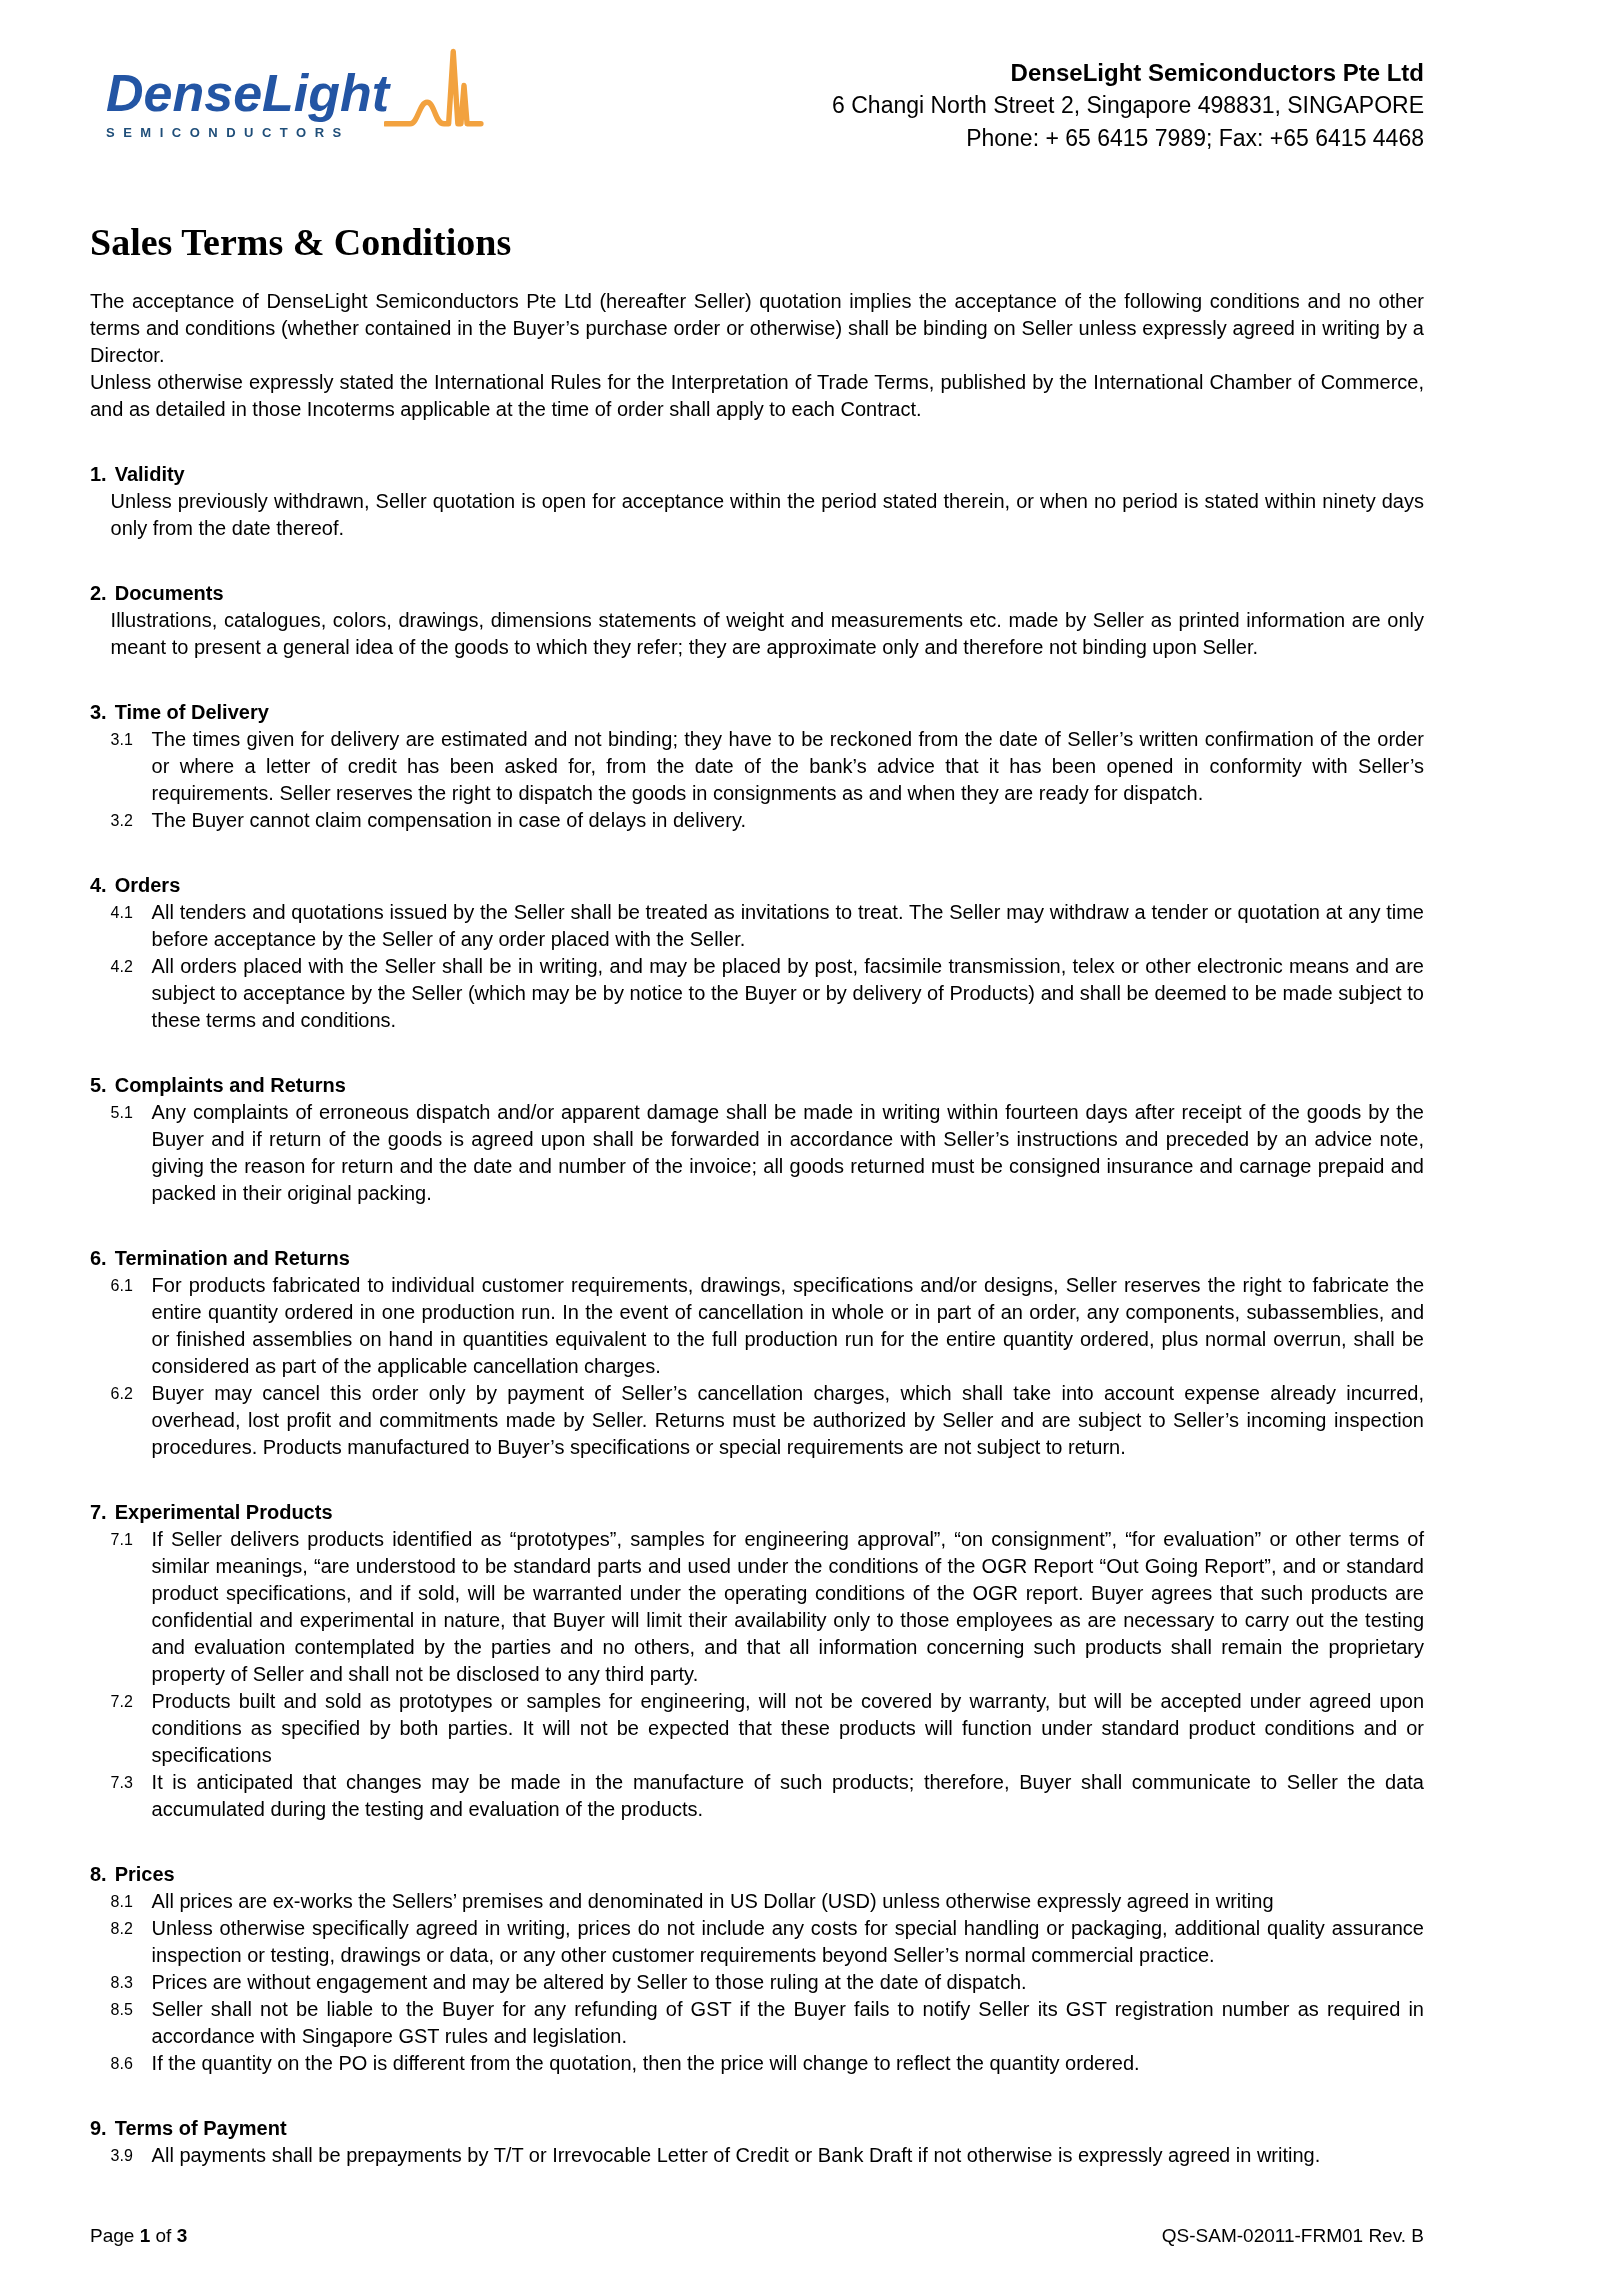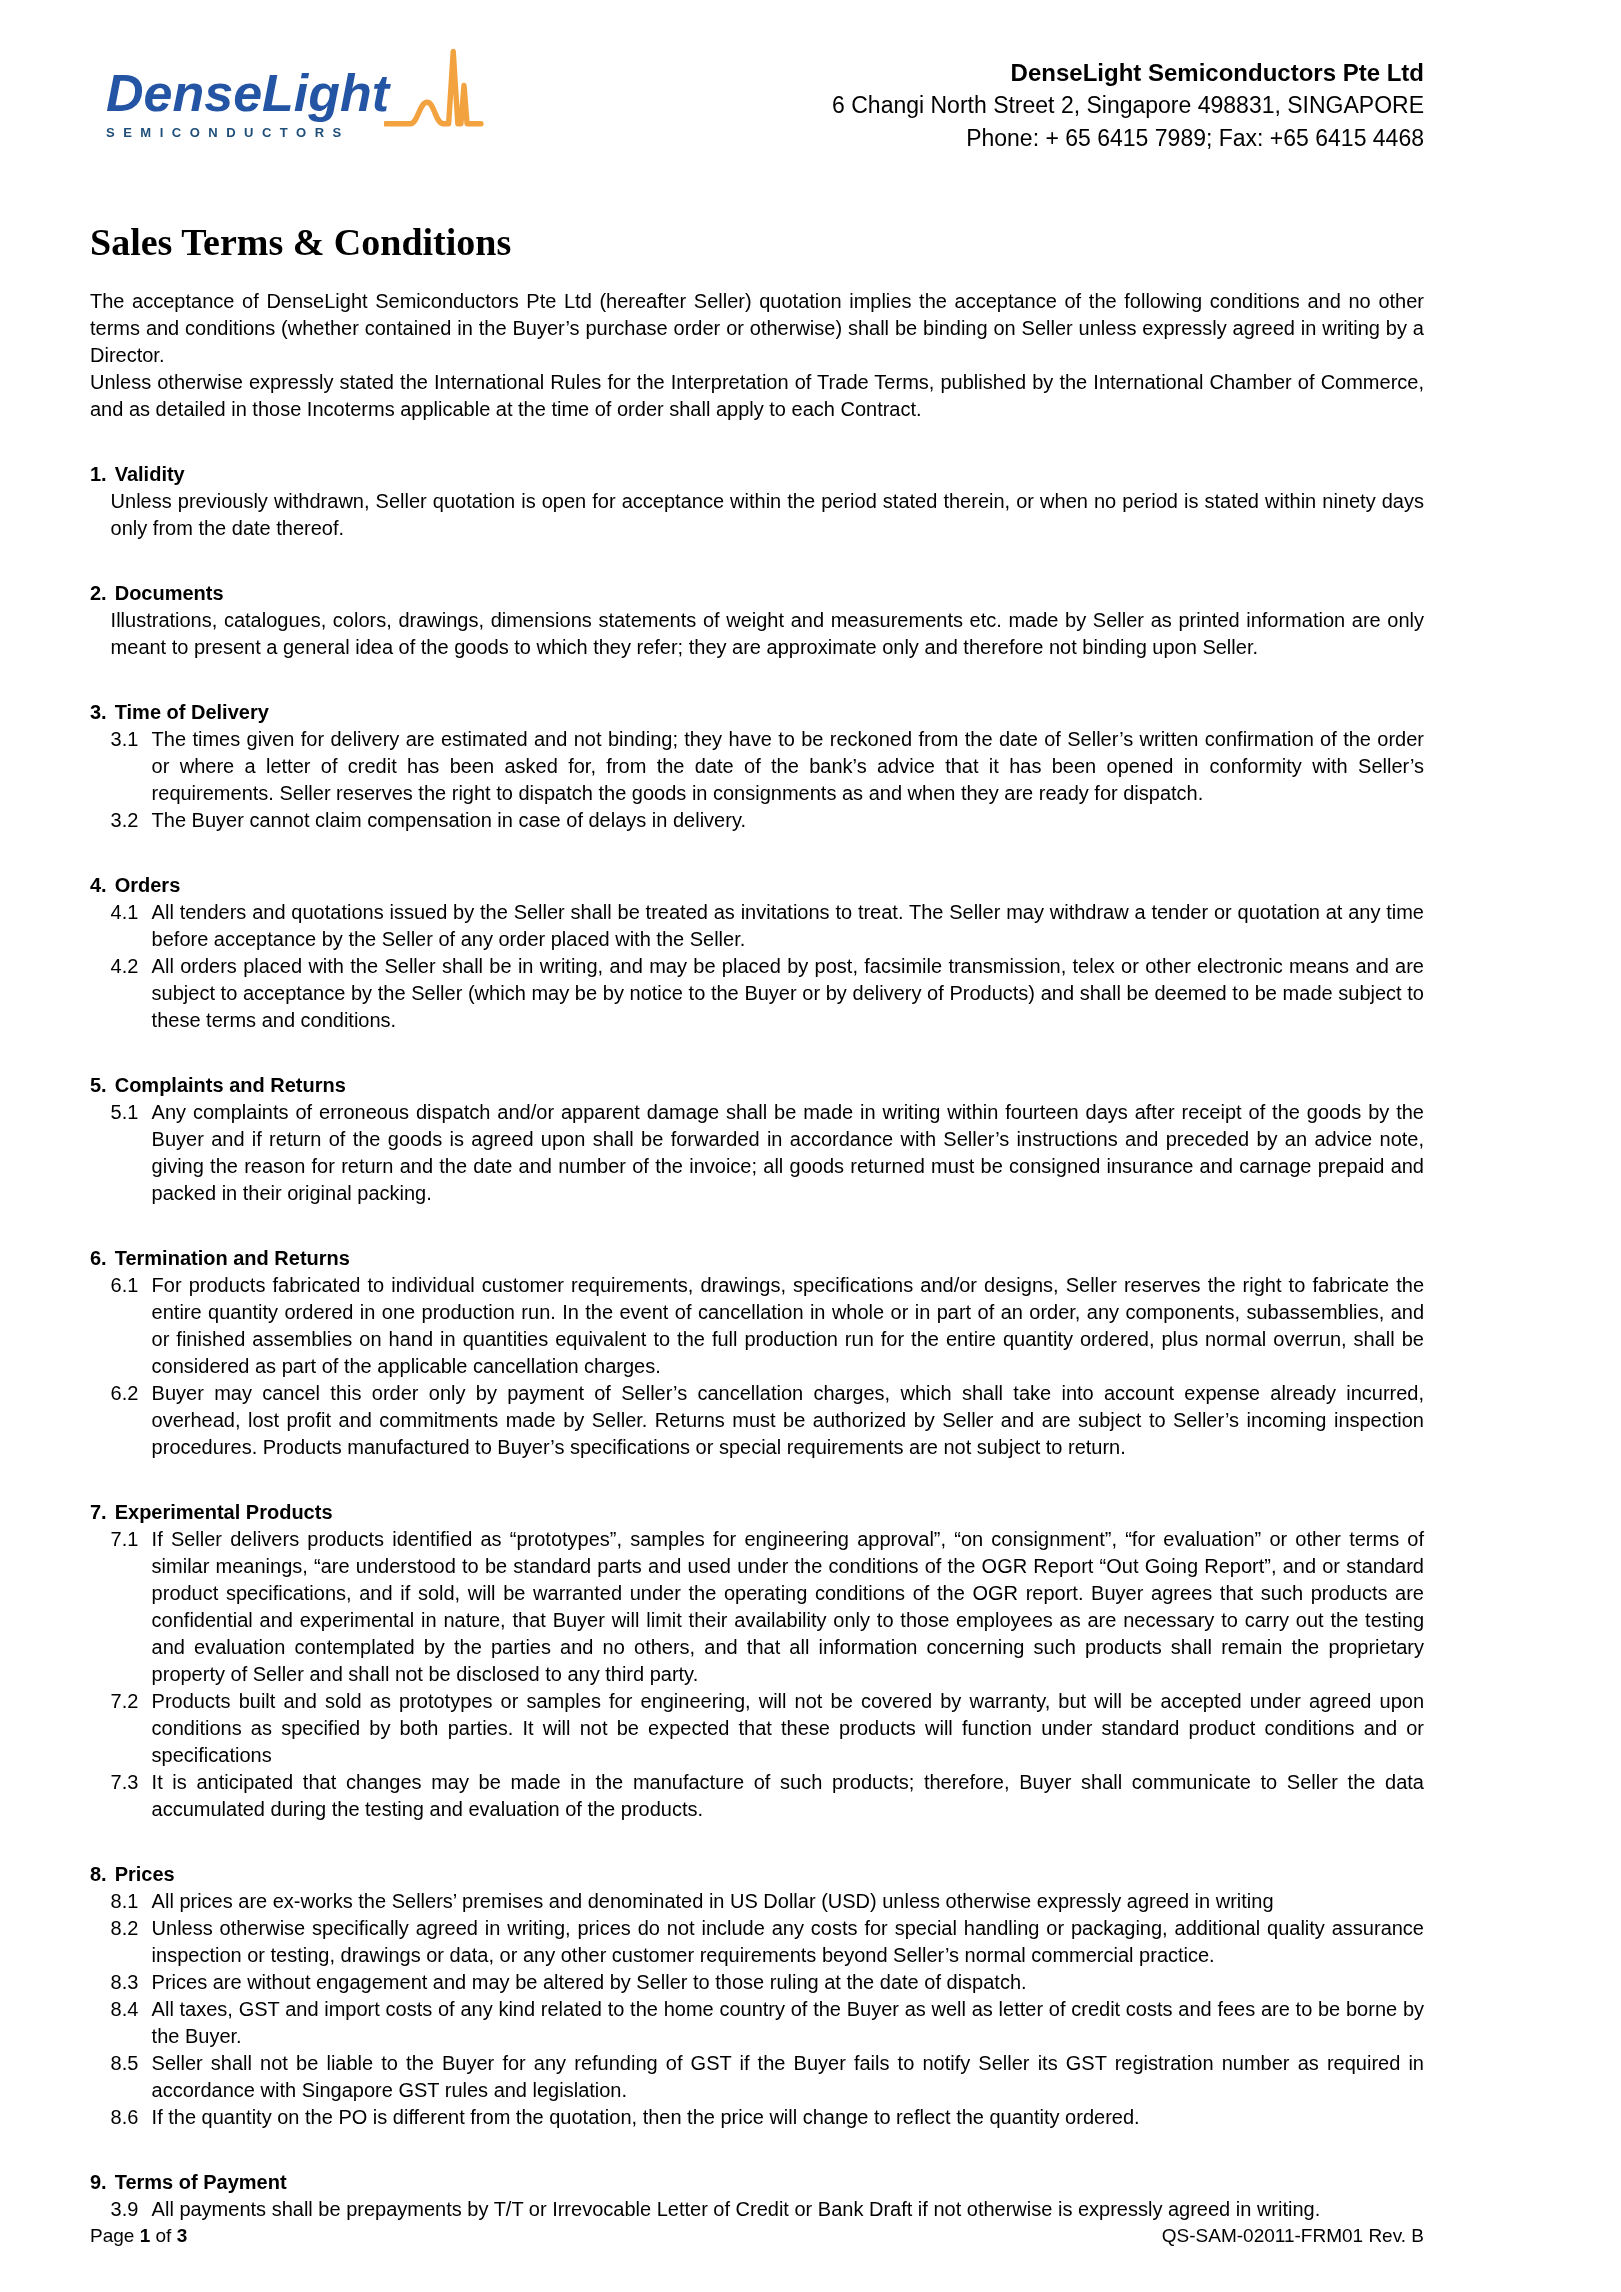"3.1" .item-num { font-size: 20px -> 16px }
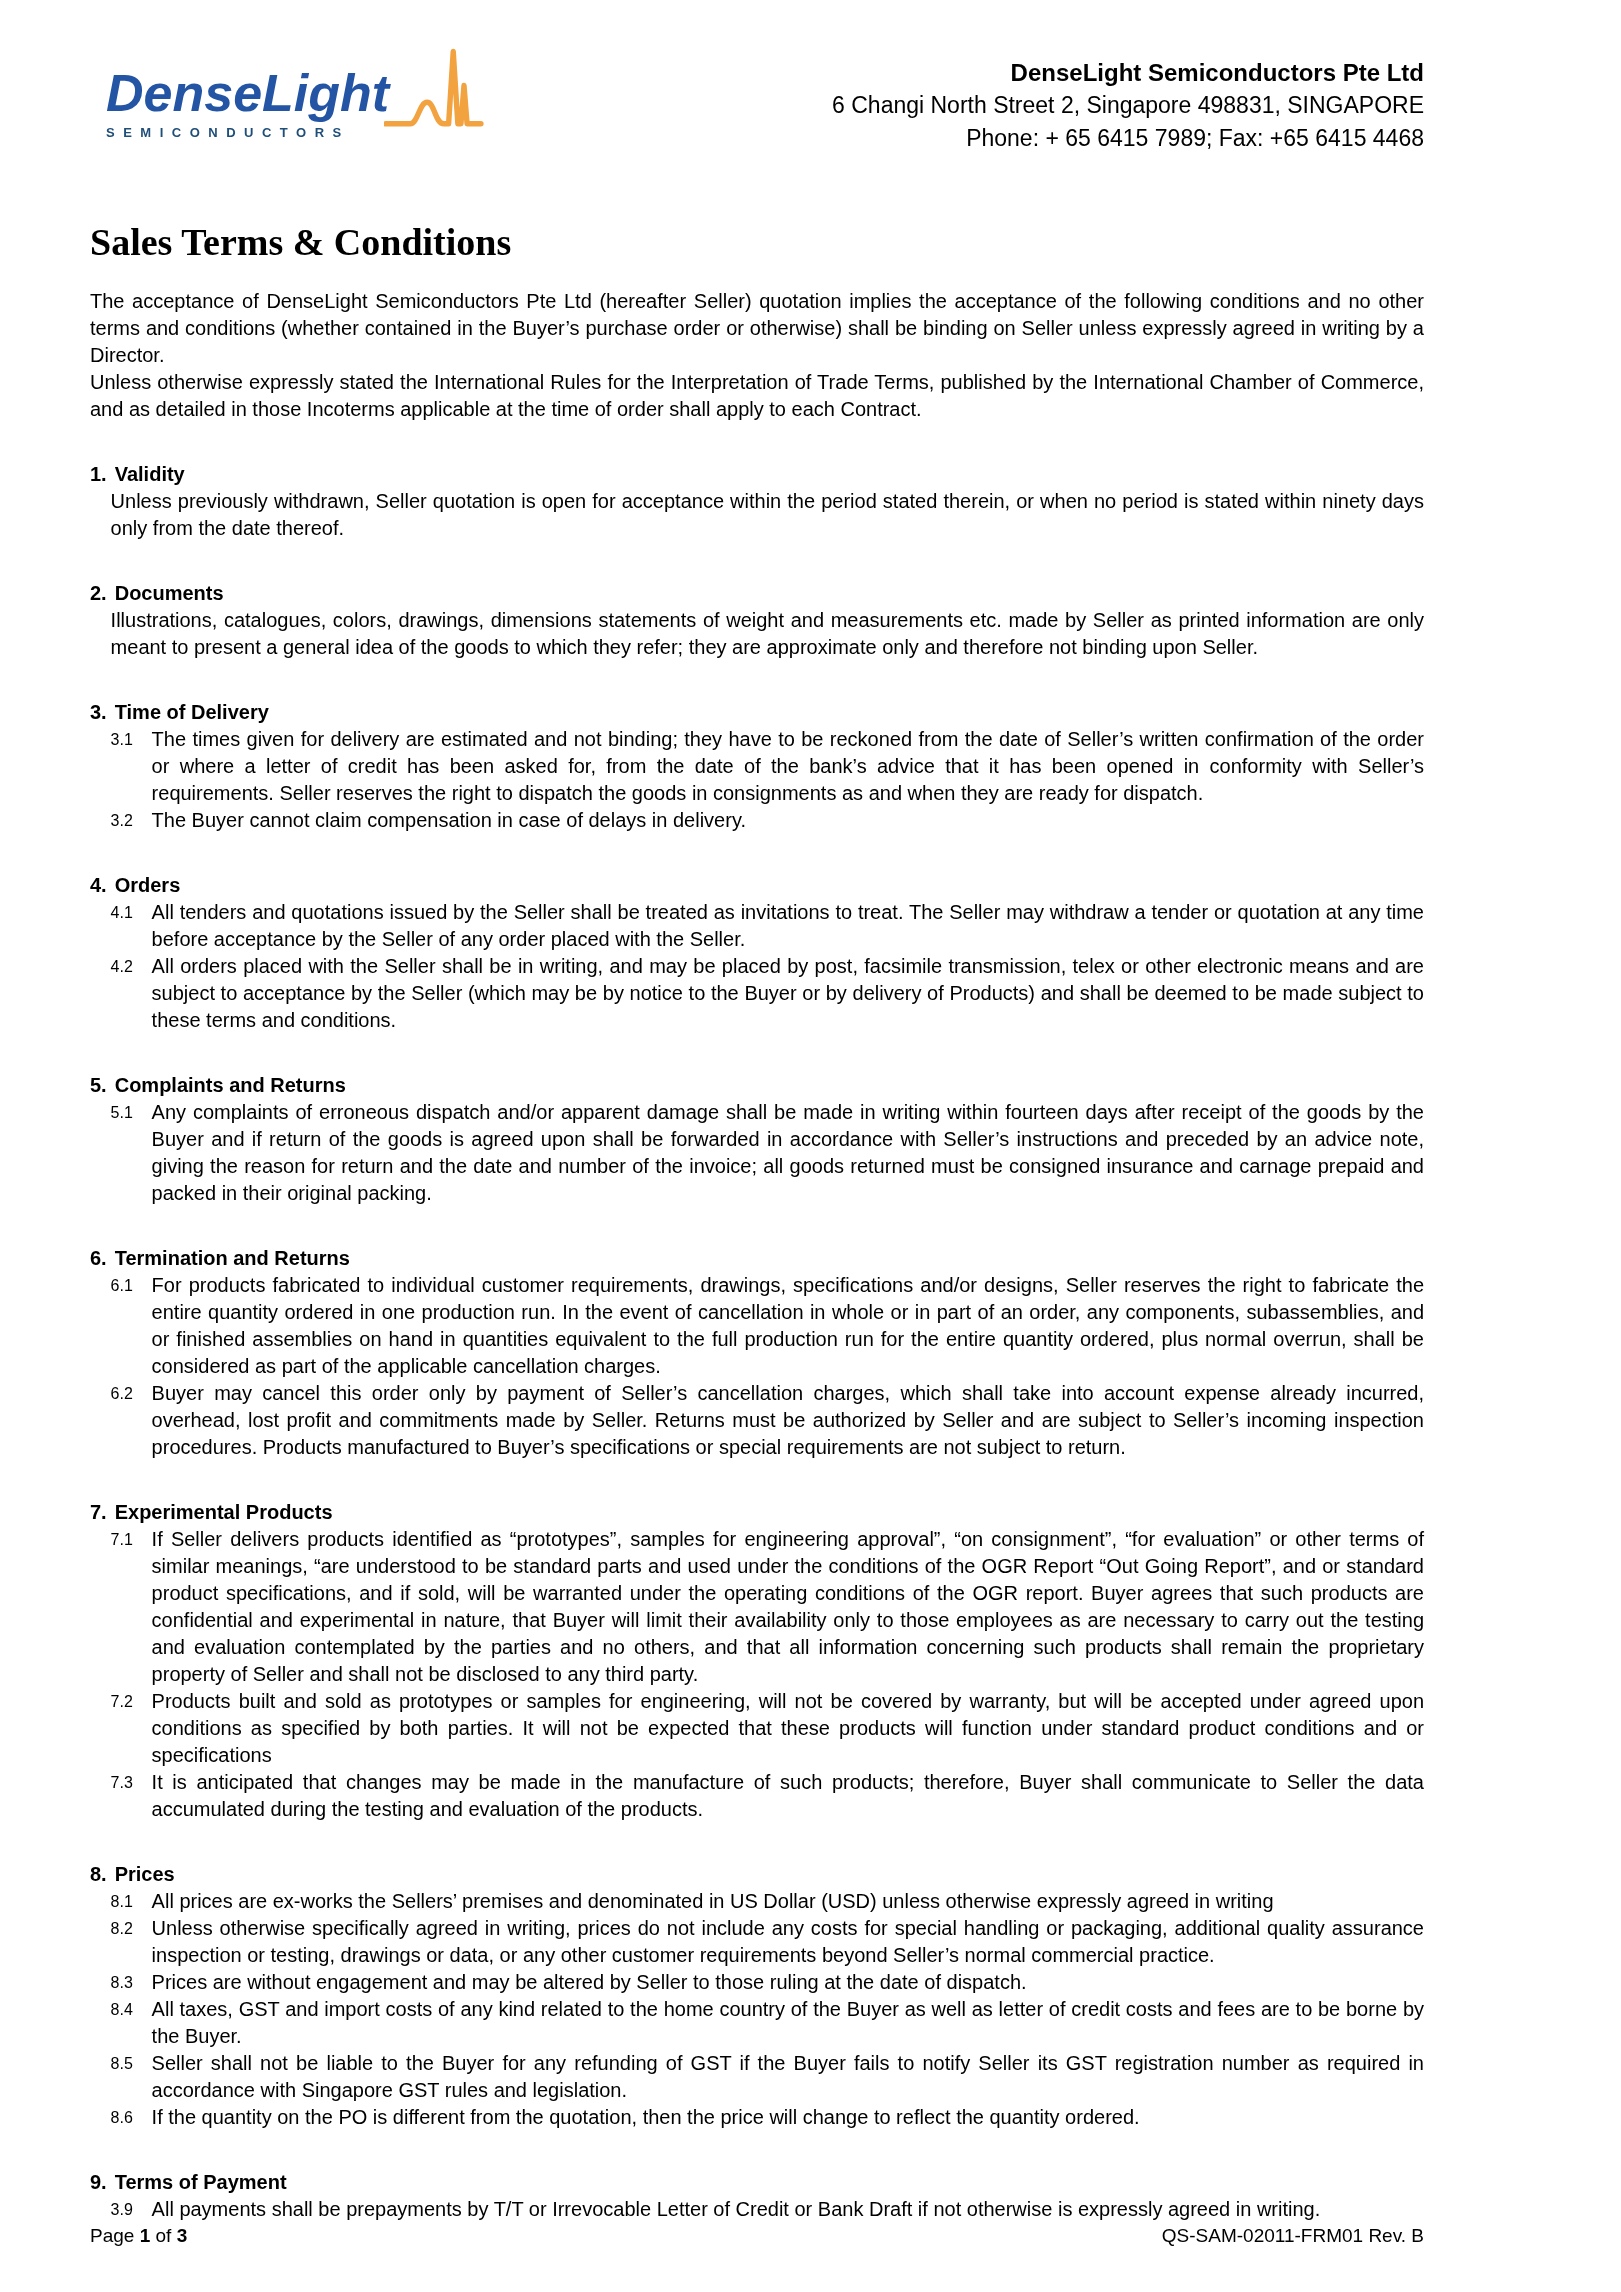"8.4" div.item { html: <div> <span>8.4</span> <span>All taxes, GST and import costs of any kind related to the home country of the Buyer as well as letter of credit costs and fees are to be borne by the Buyer.</span> </div> -> none }
